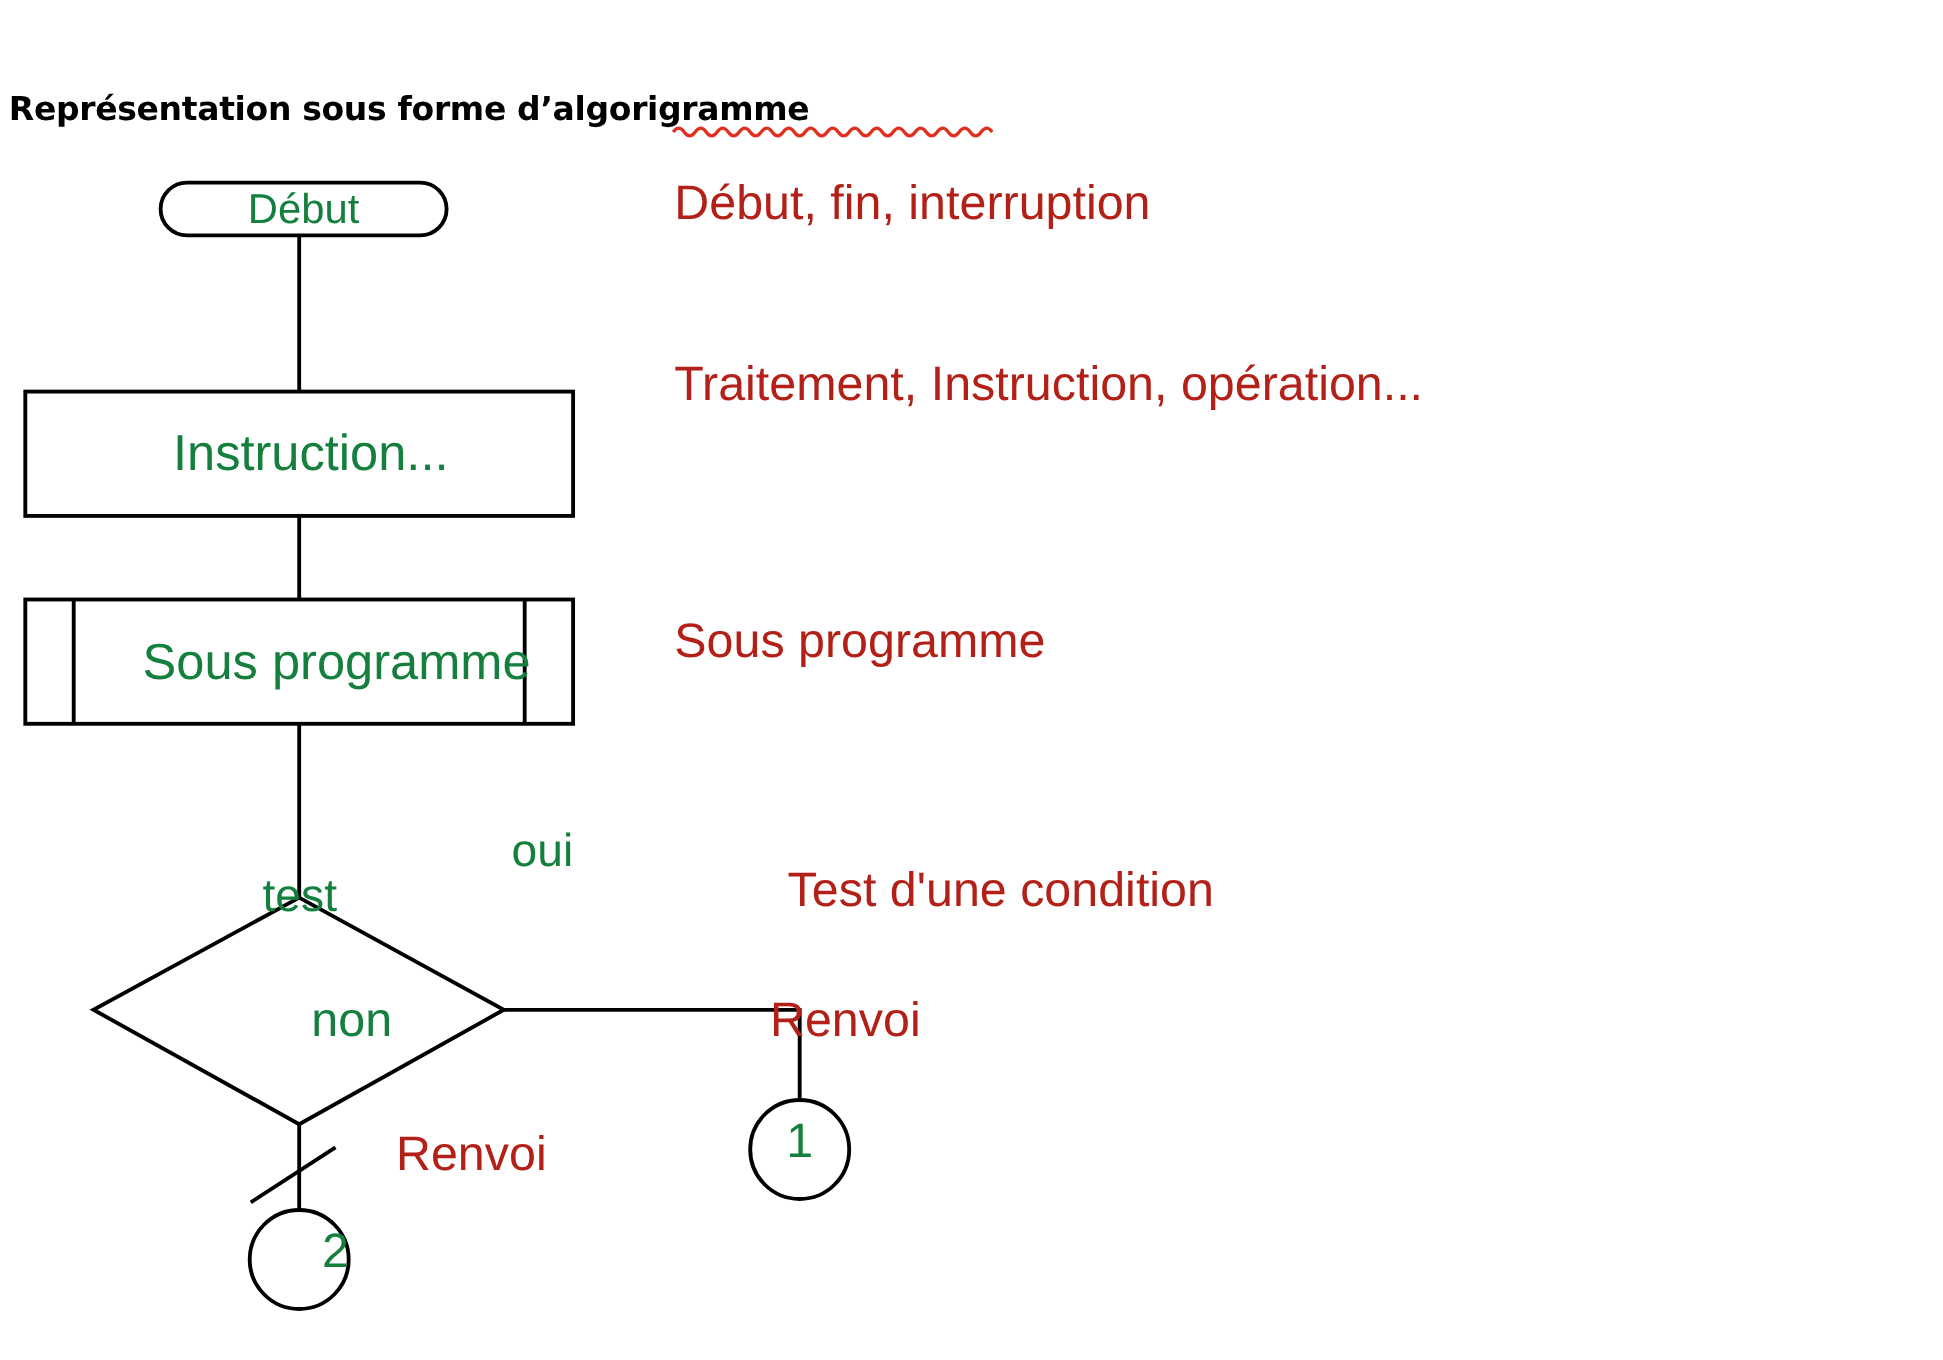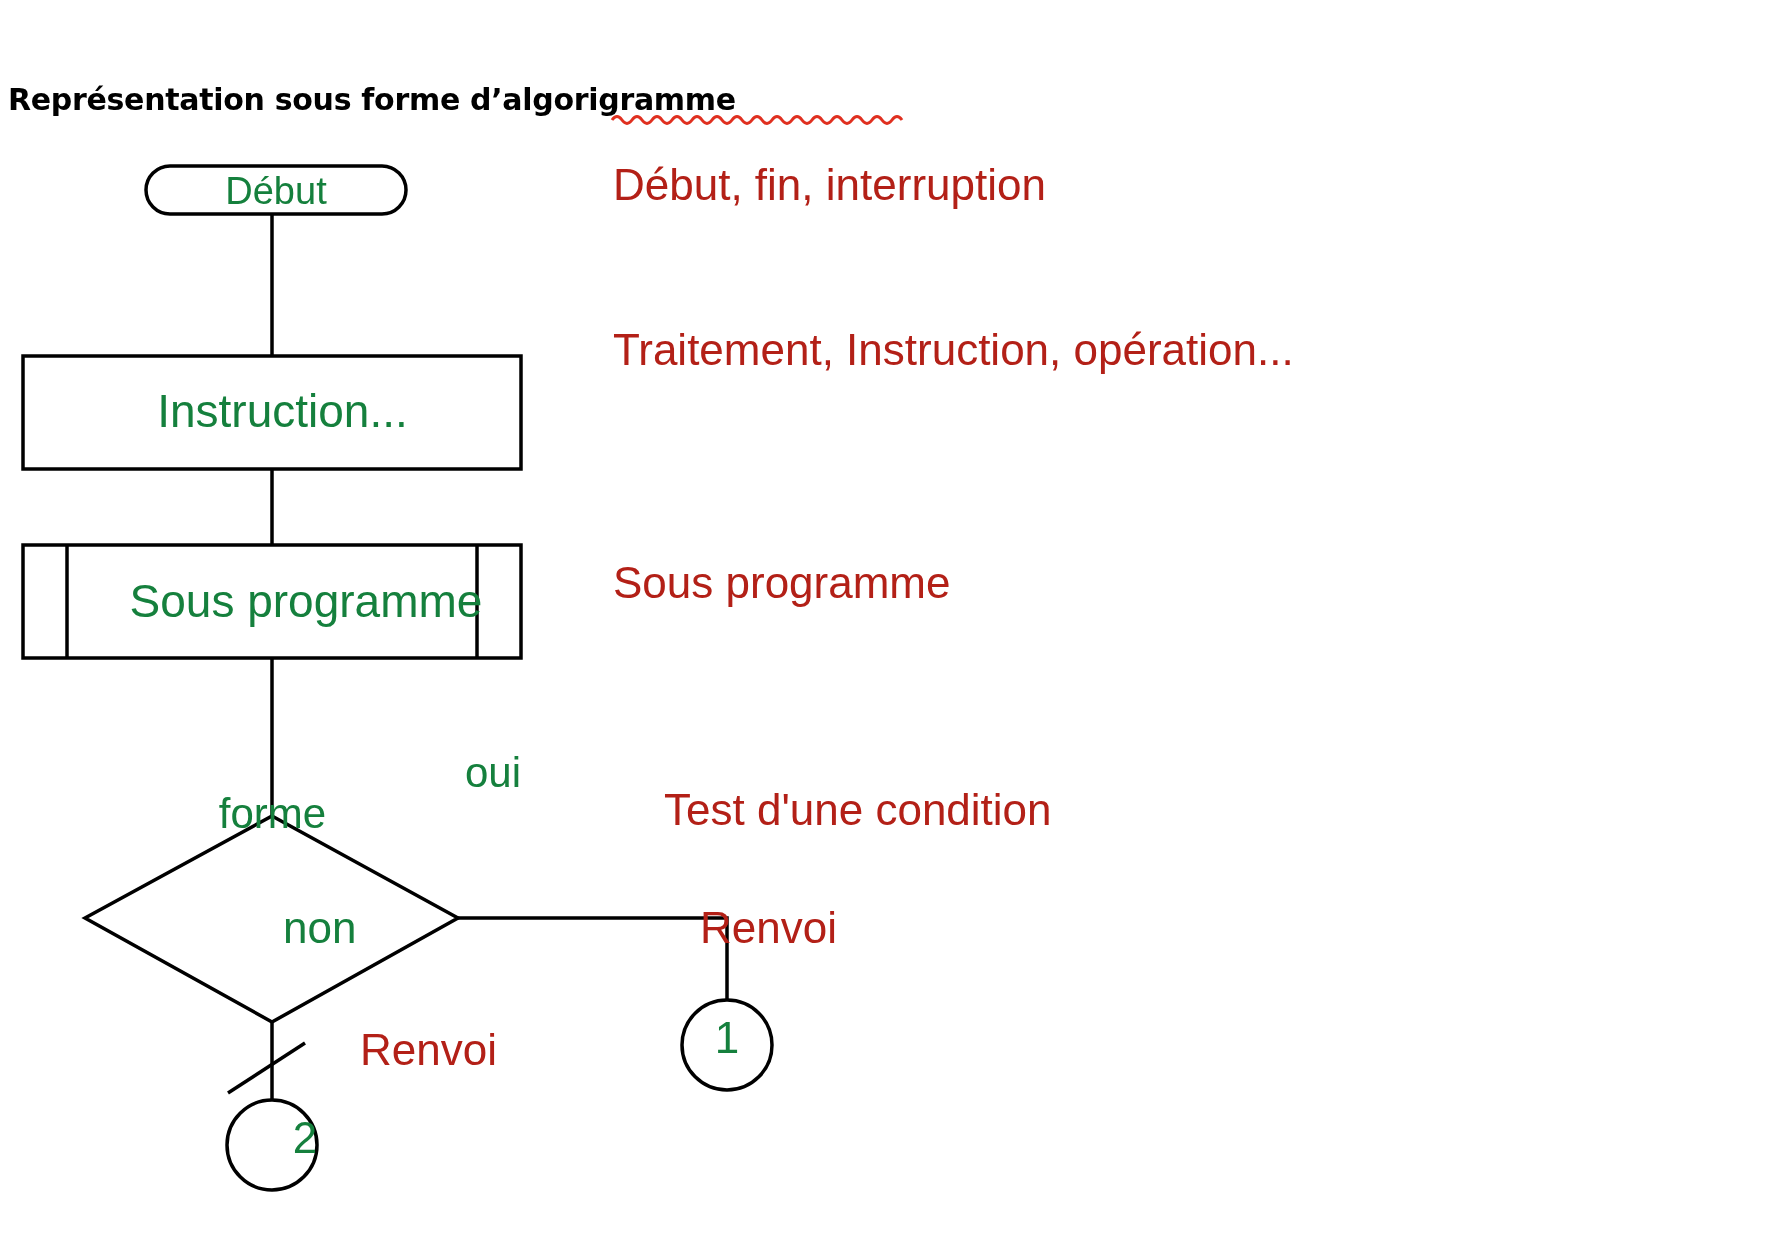"forme" div.lbl { text: forme -> test }
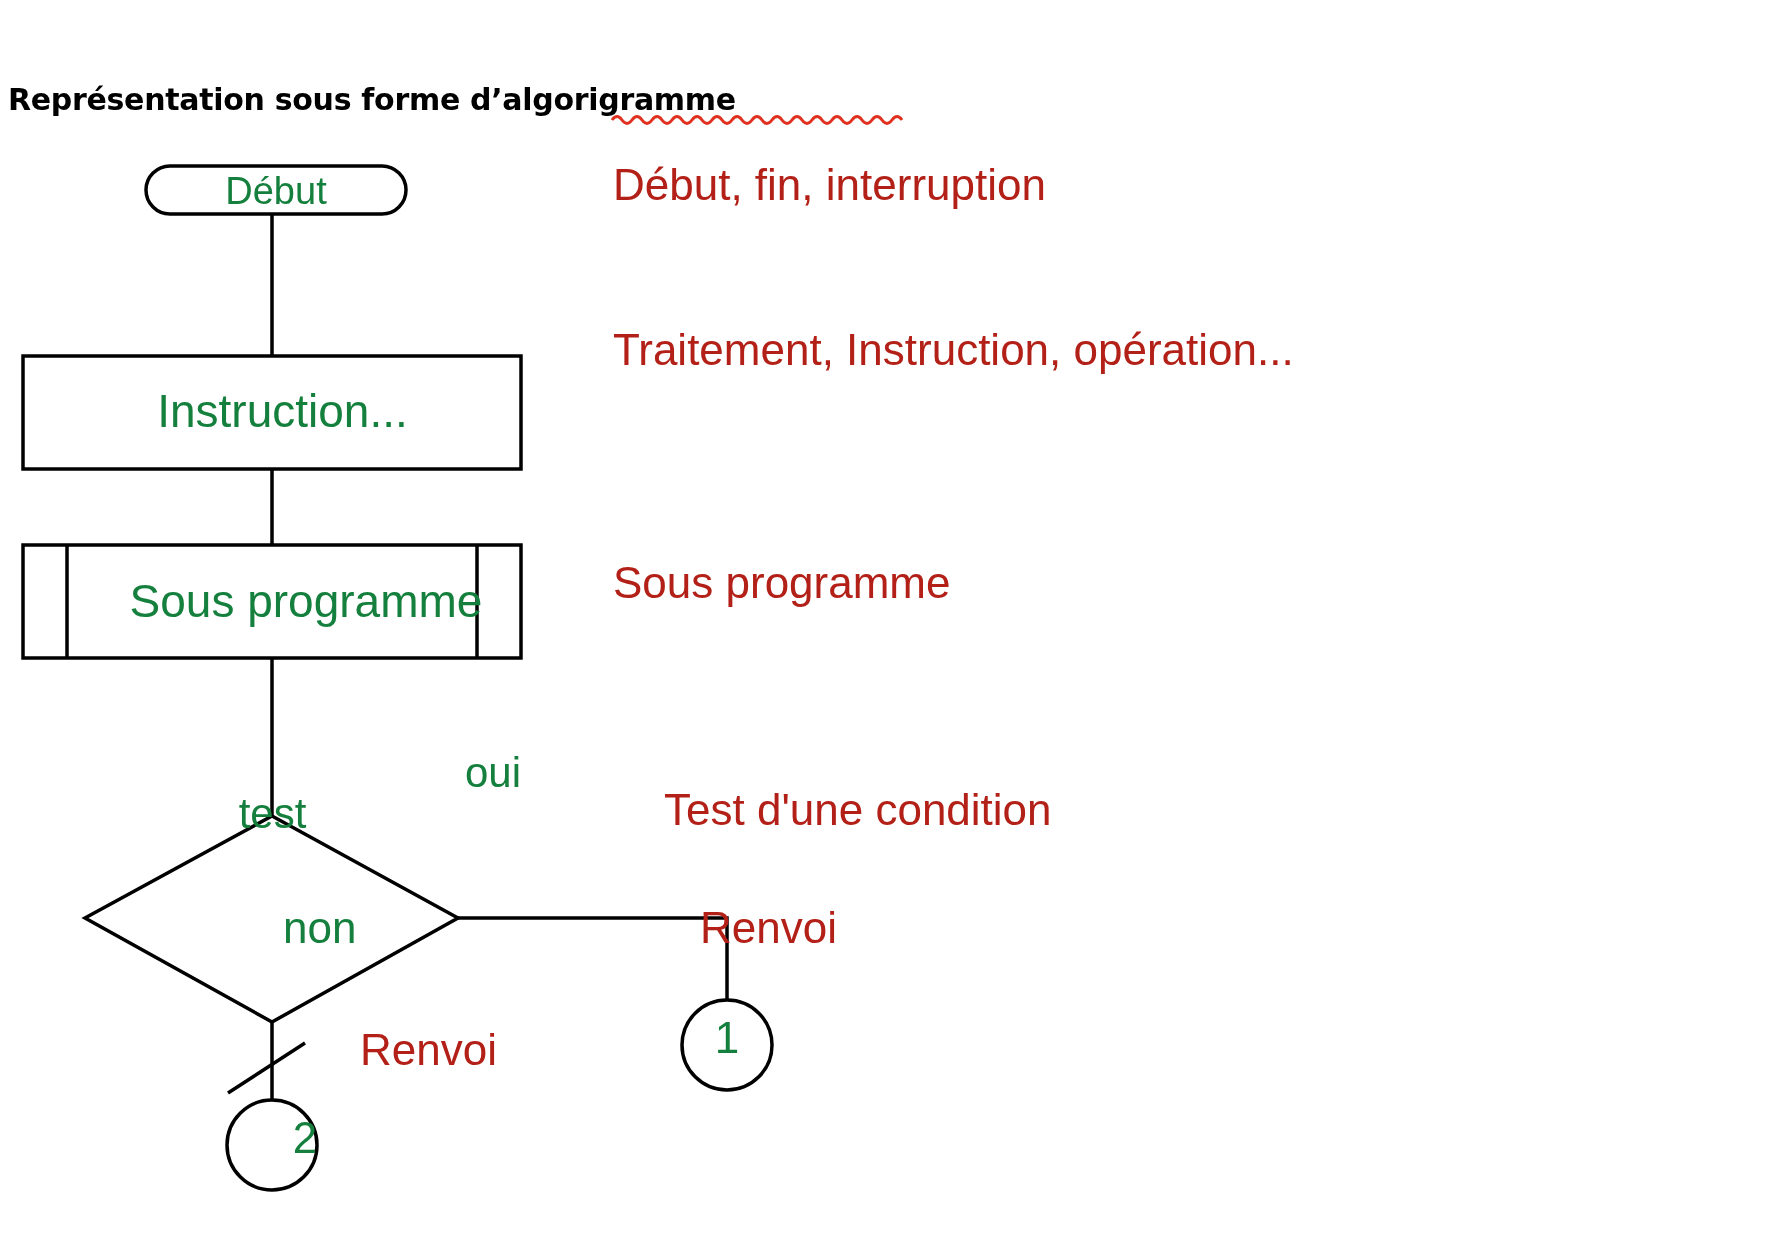"Test d'une condition" #r-test { left: 664px -> 716px }
